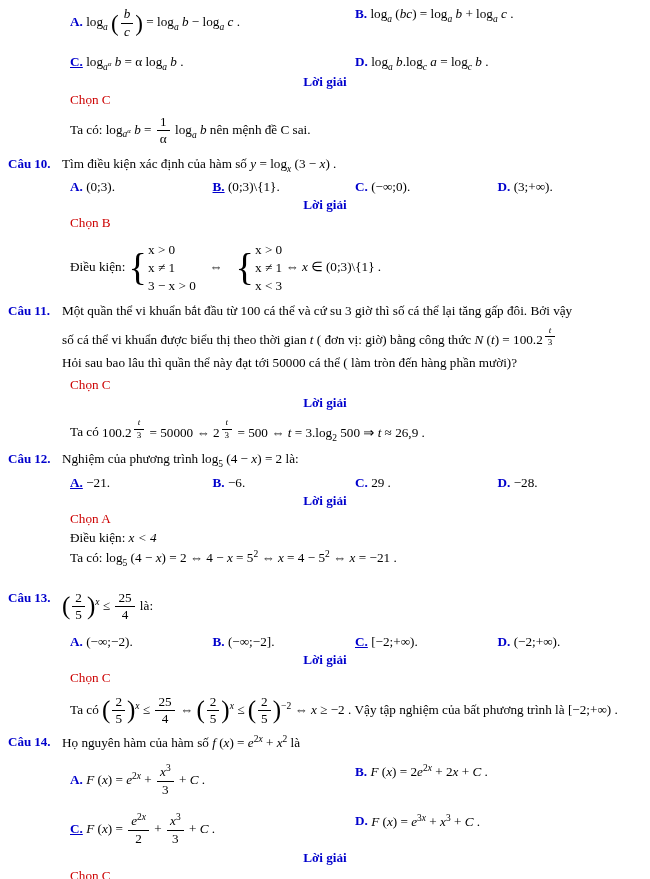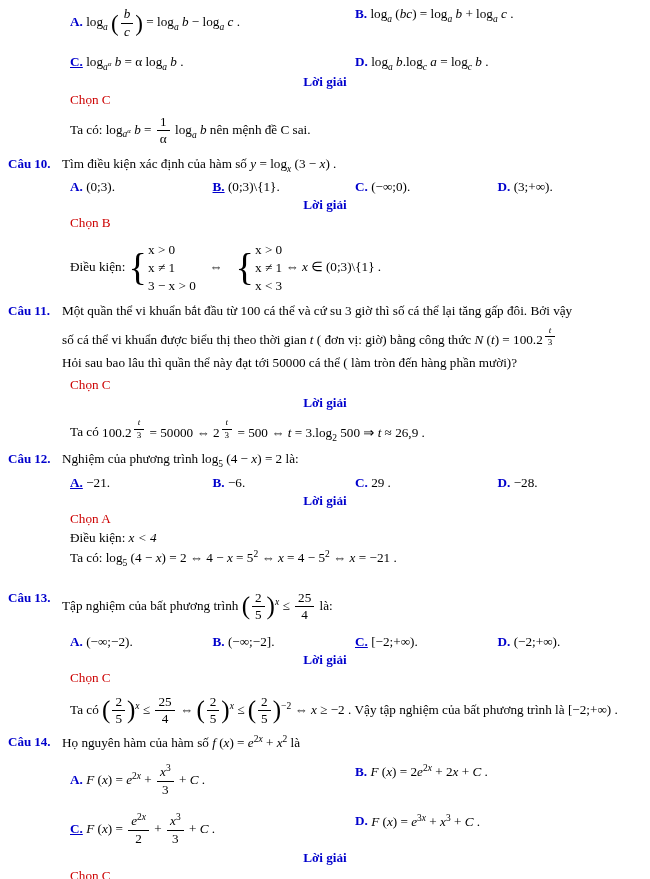"Tập nghiệm của bất phương" span { html: <span>Tập nghiệm của bất phương trình</span> -> none }
